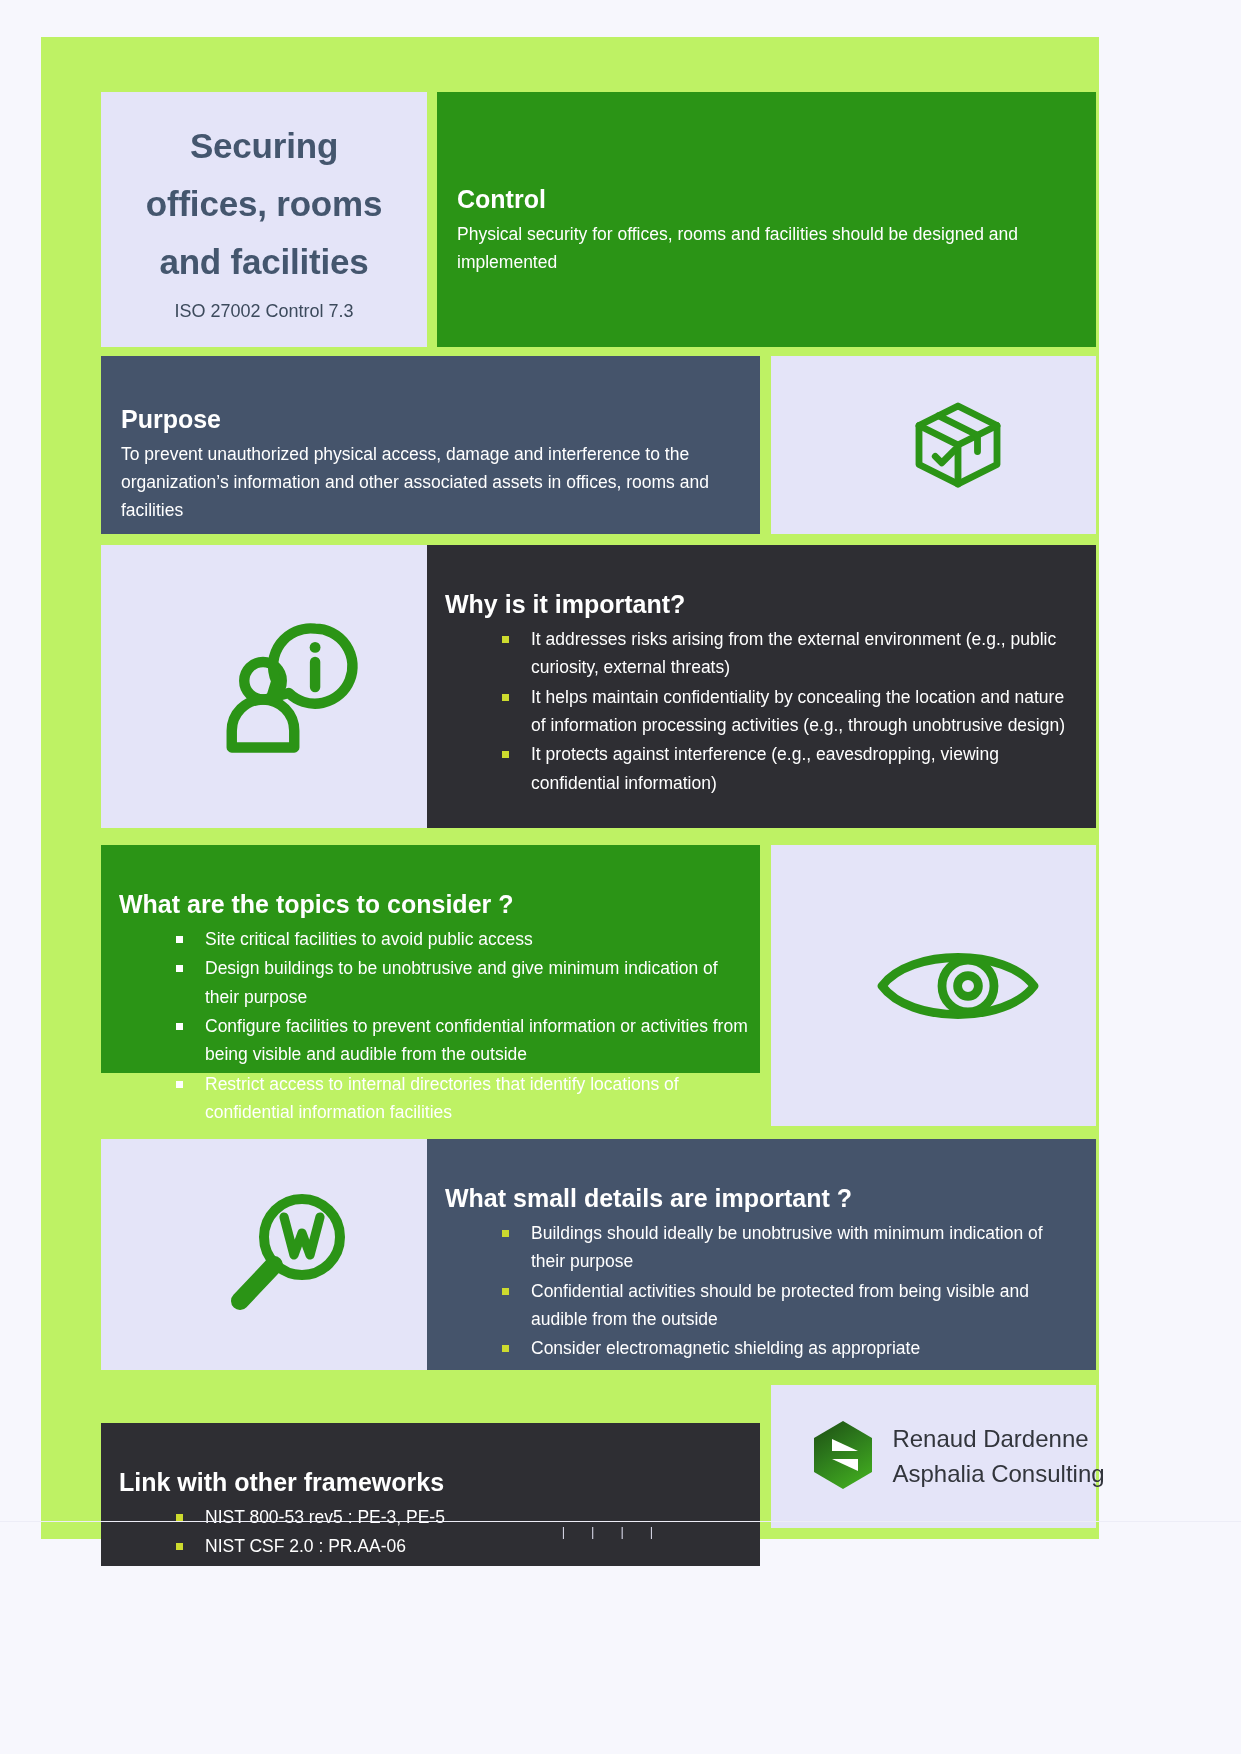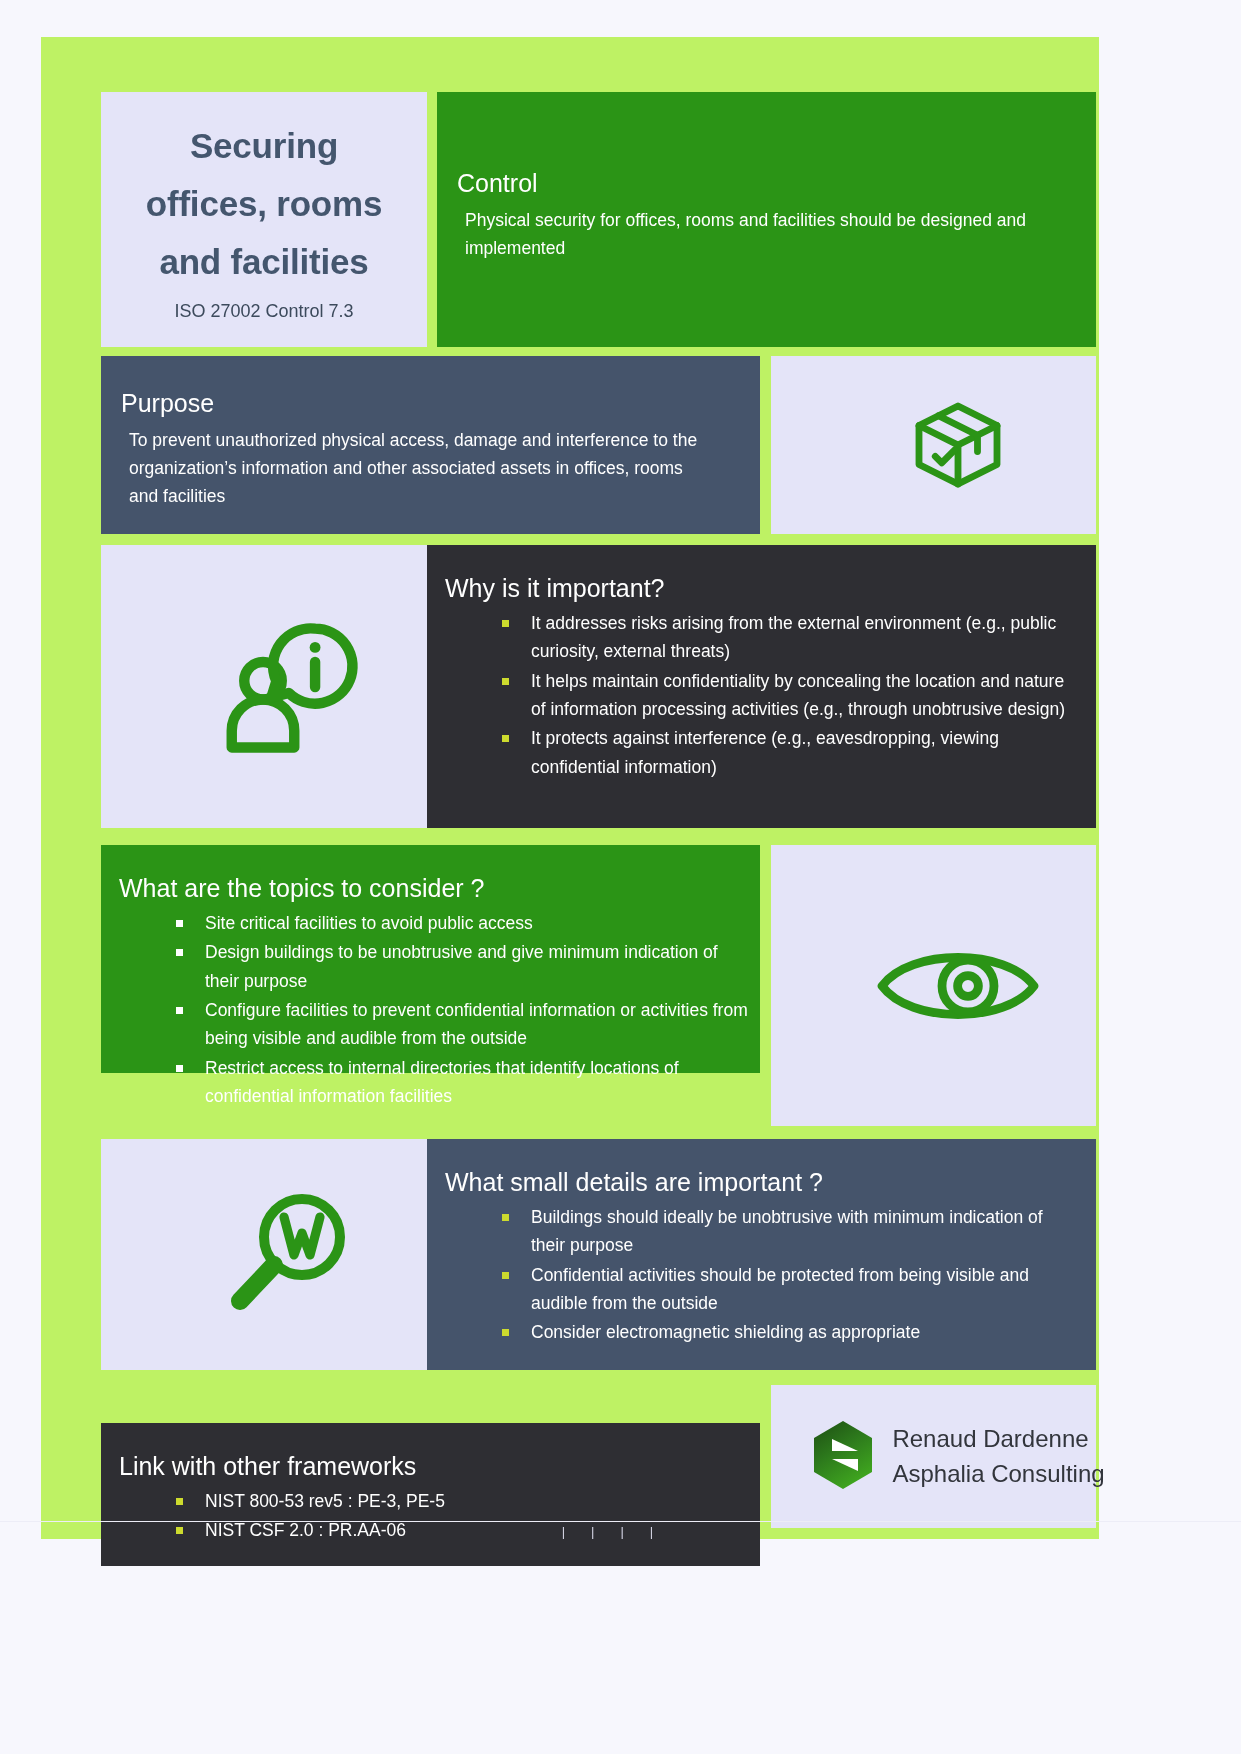"Control" .sec-head { font-weight: normal -> bold; margin: 0 0 6px 0 -> 16px 0 6px 0 }
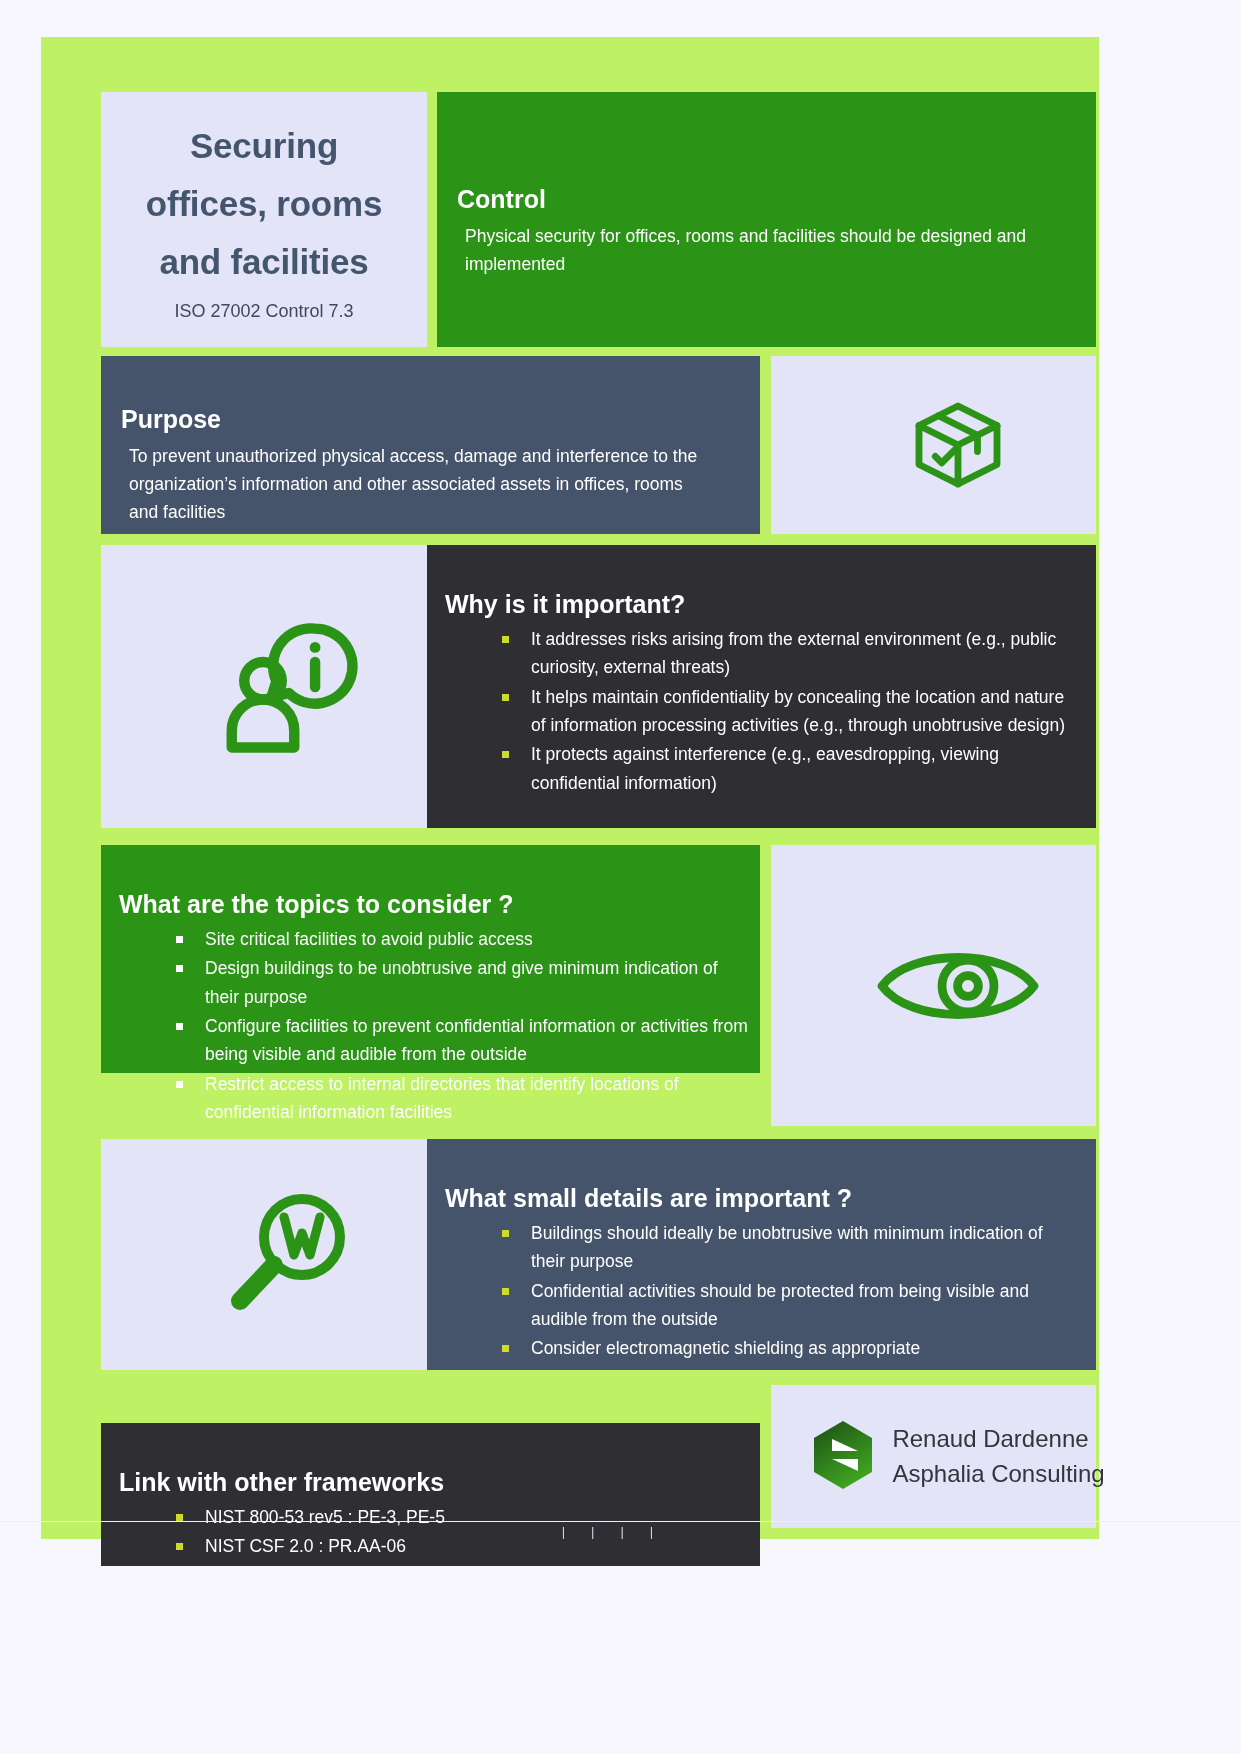"Physical security for offices, rooms" .sec-body { margin: 8px -> 0 }
